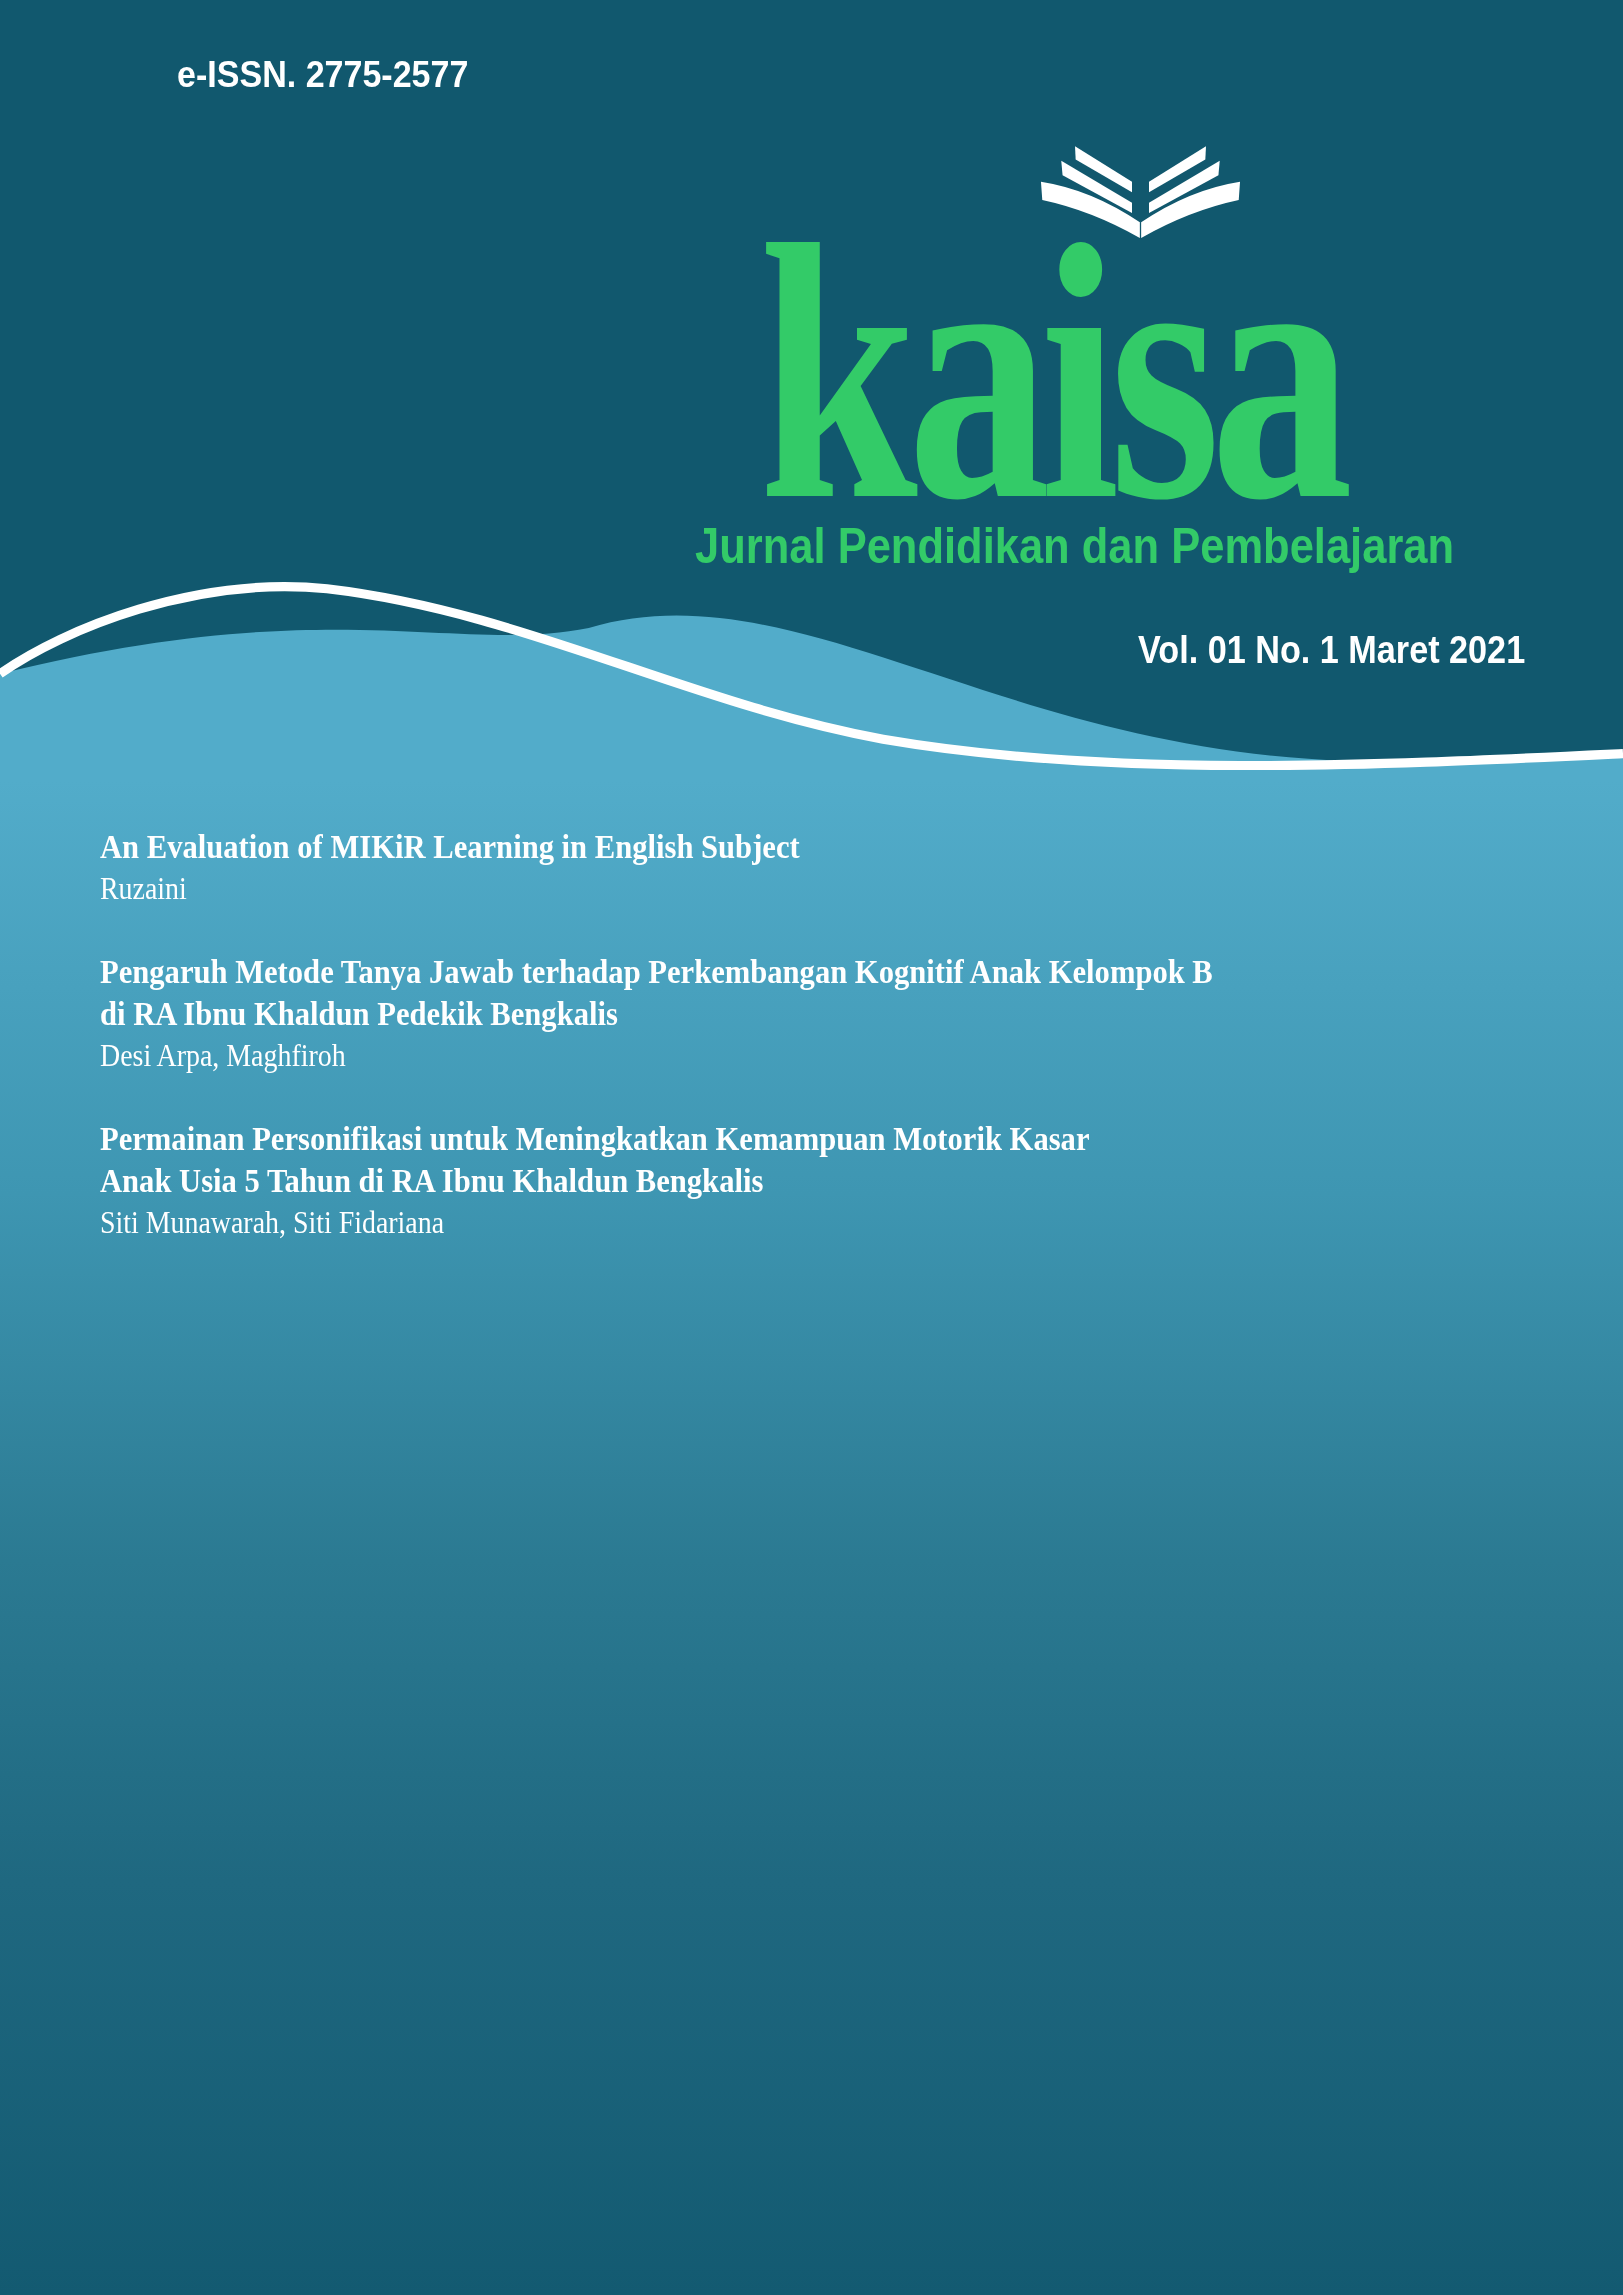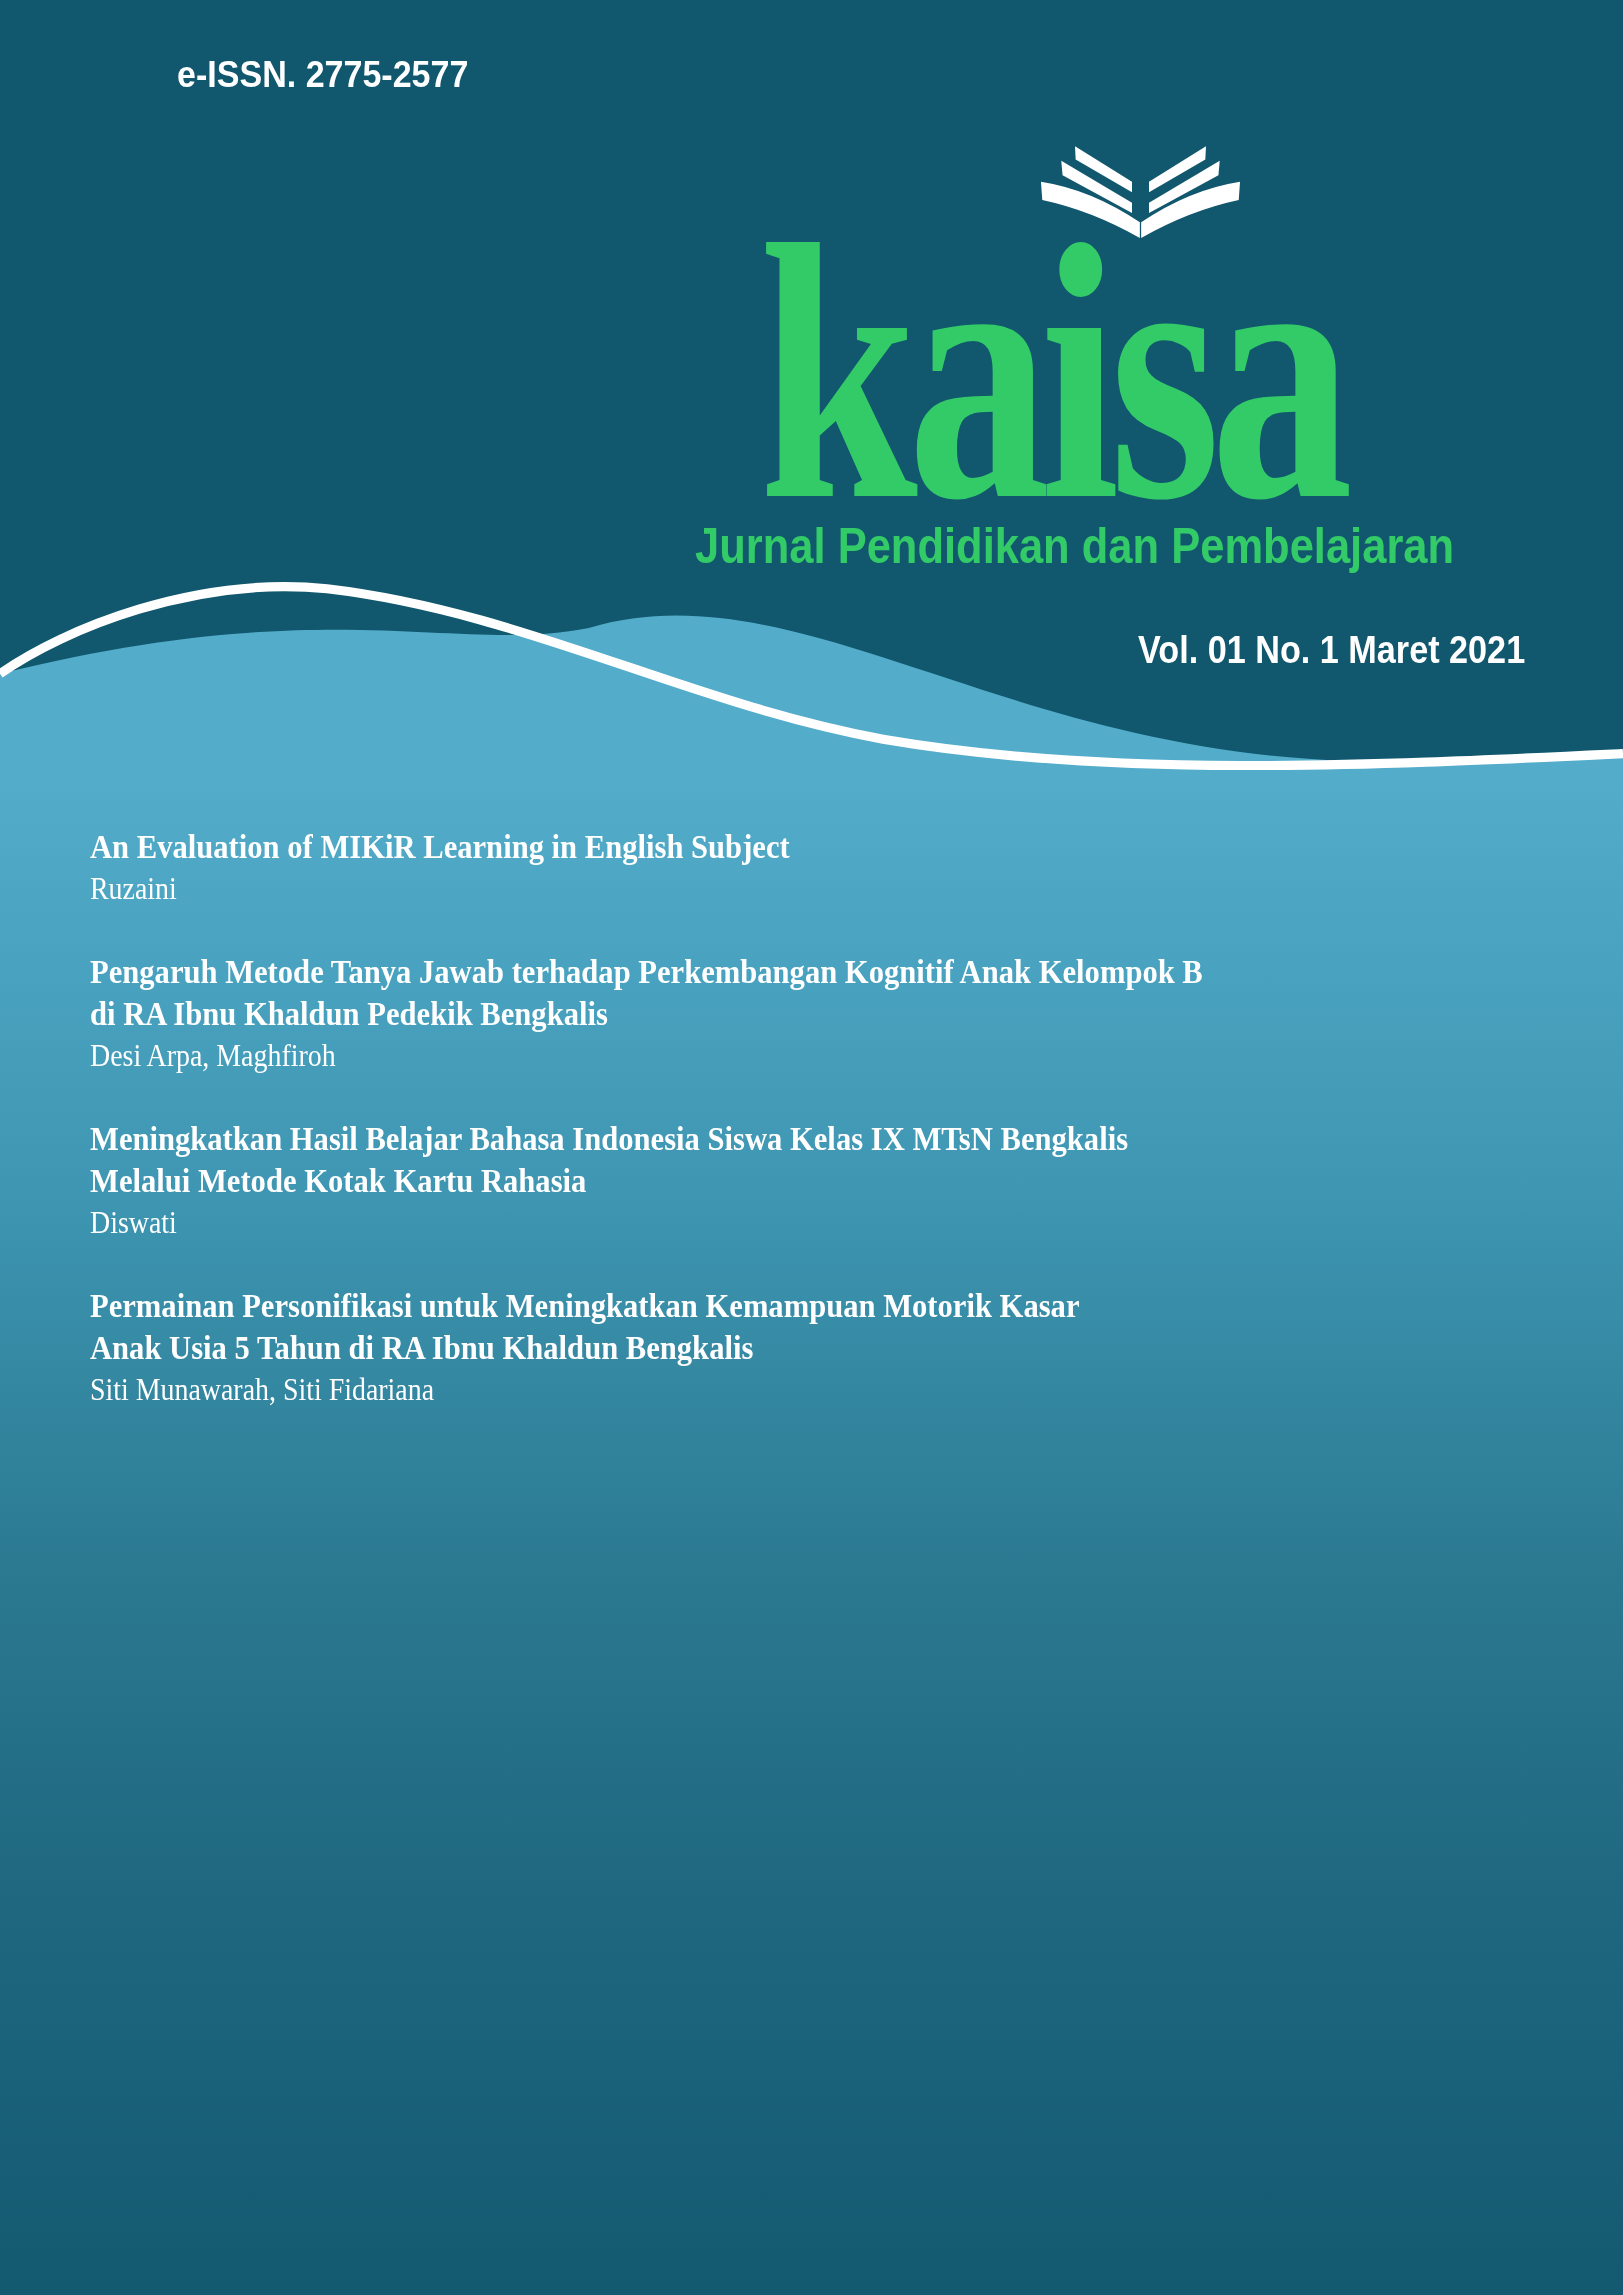"An Evaluation of MIKiR Learning" .articles { left: 90px -> 100px }
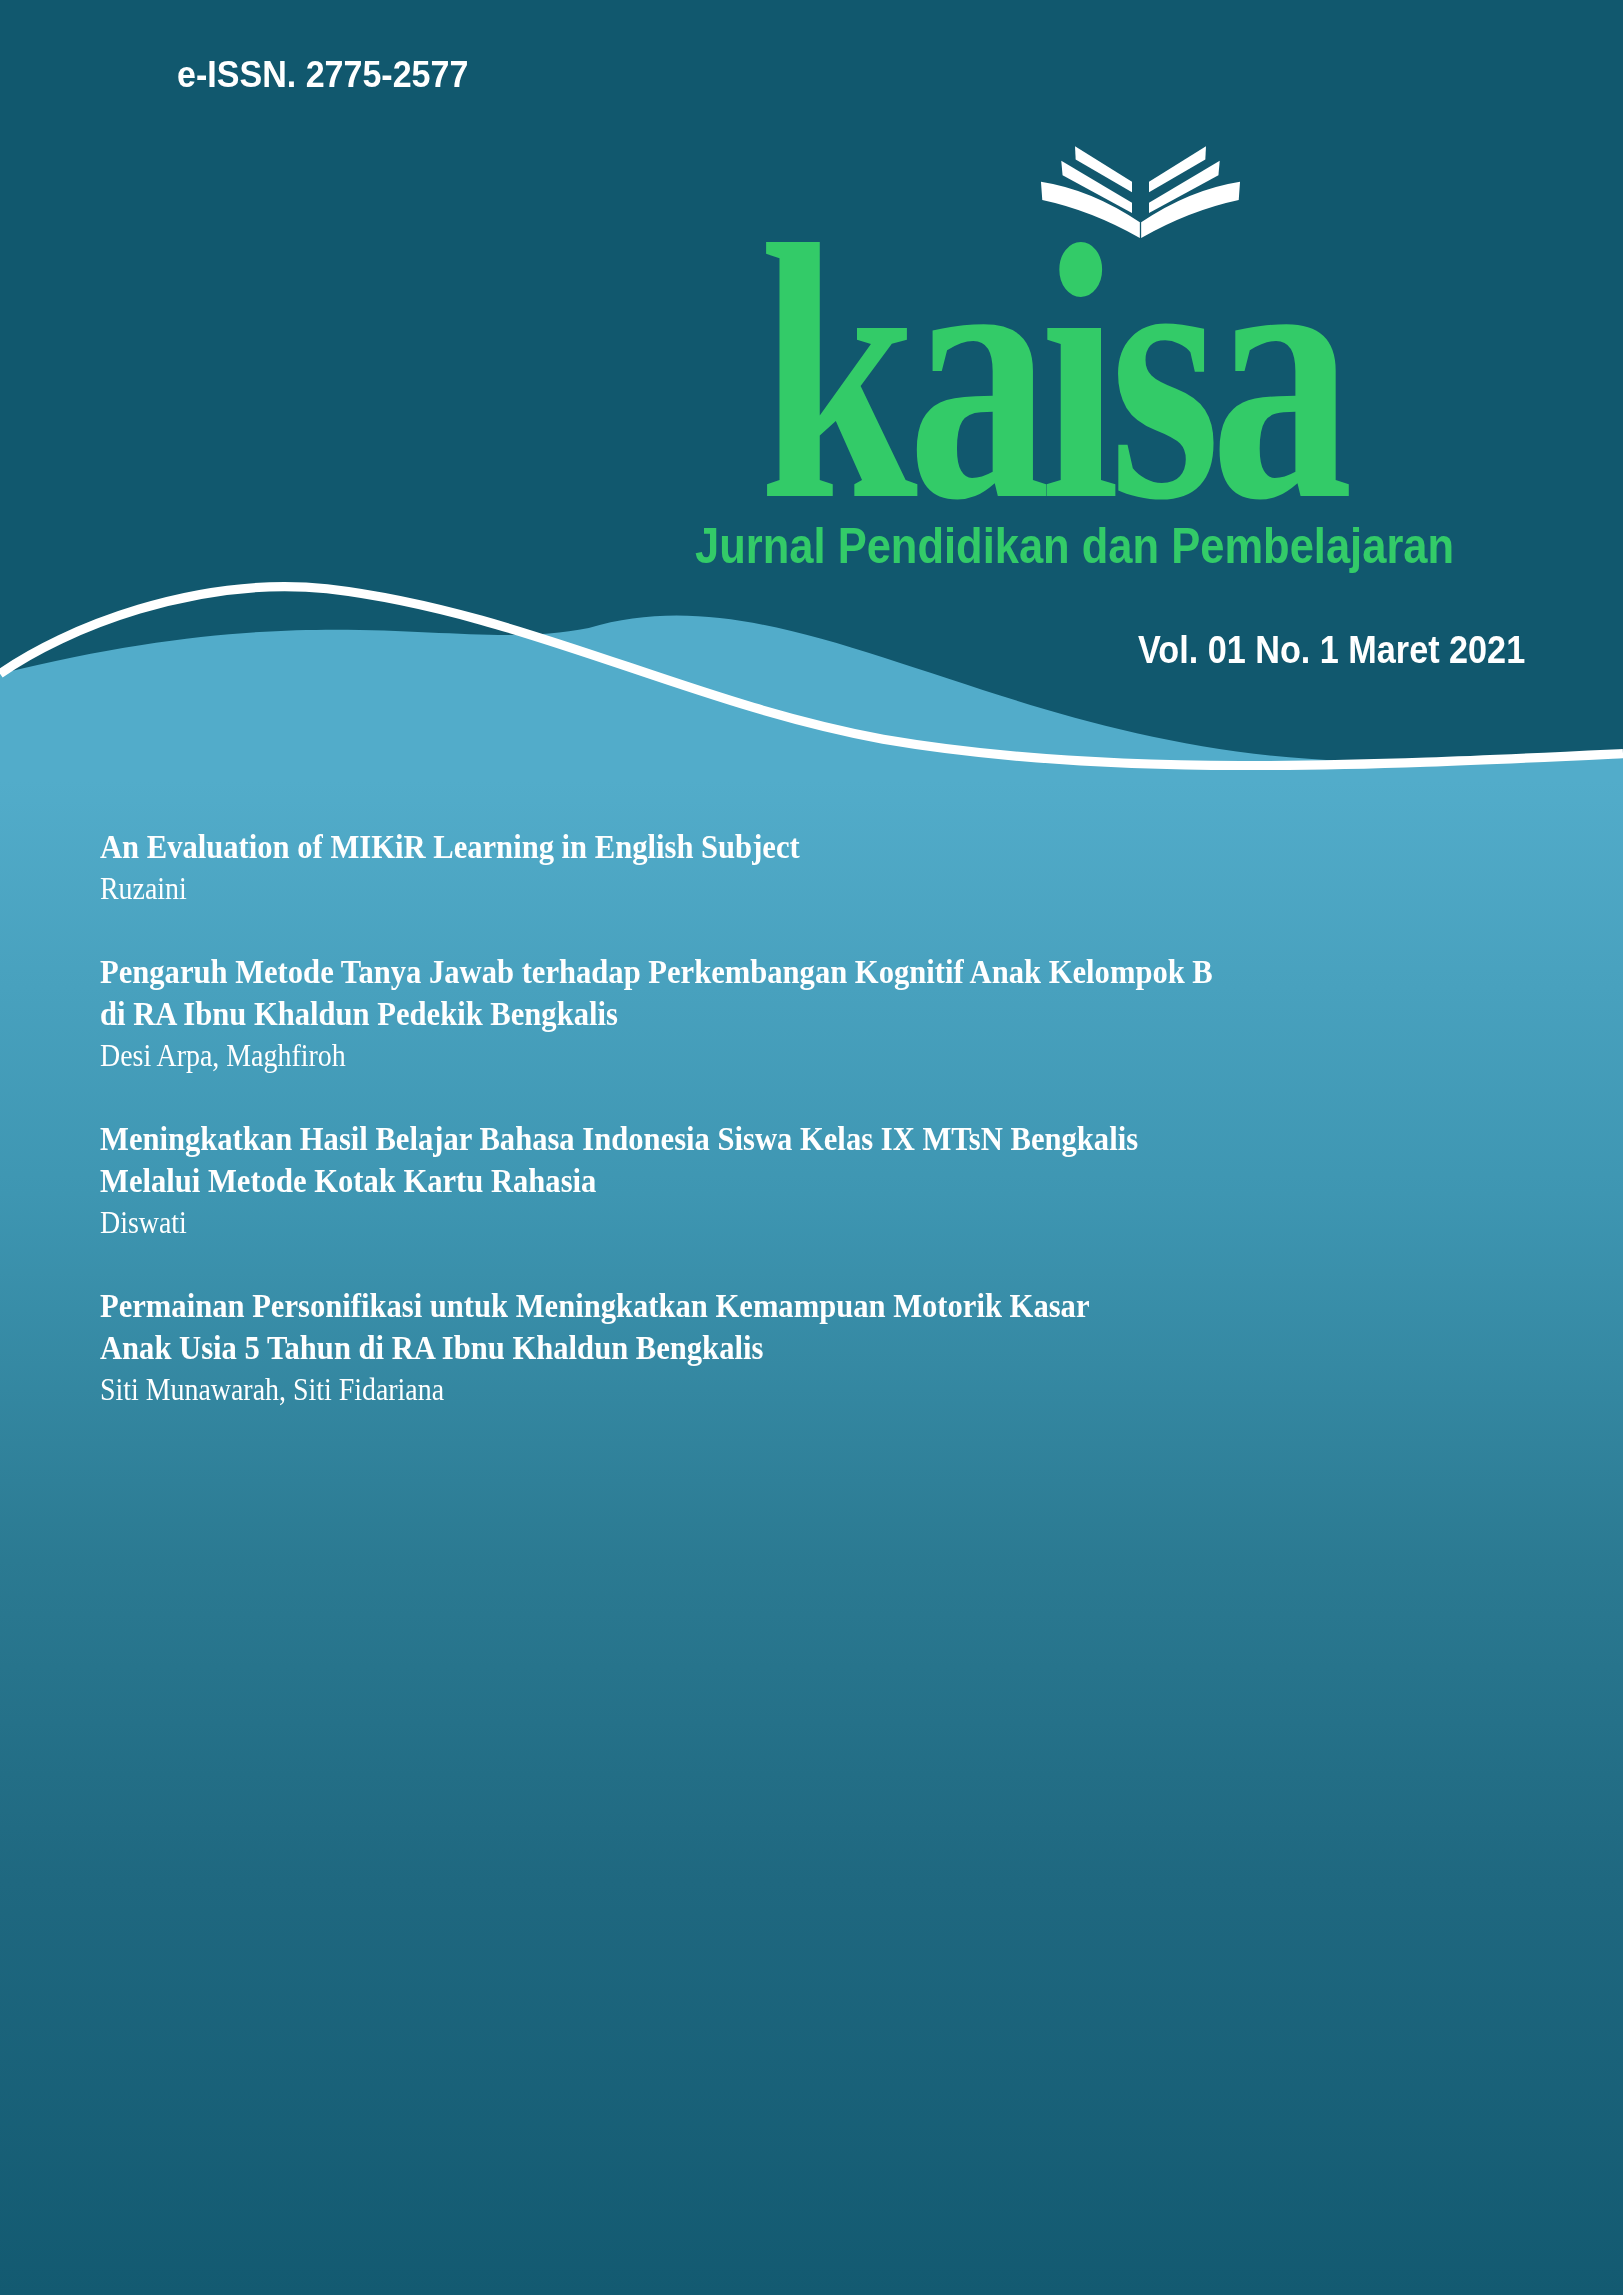"Meningkatkan Hasil Belajar Bahasa" div.article { html: <div> <div> <span>Meningkatkan Hasil Belajar Bahasa Indonesia Siswa Kelas IX MTsN Bengkalis</span> <span>Melalui Metode Kotak Kartu Rahasia</span> </div> <div>Diswati</div> </div> -> none }
